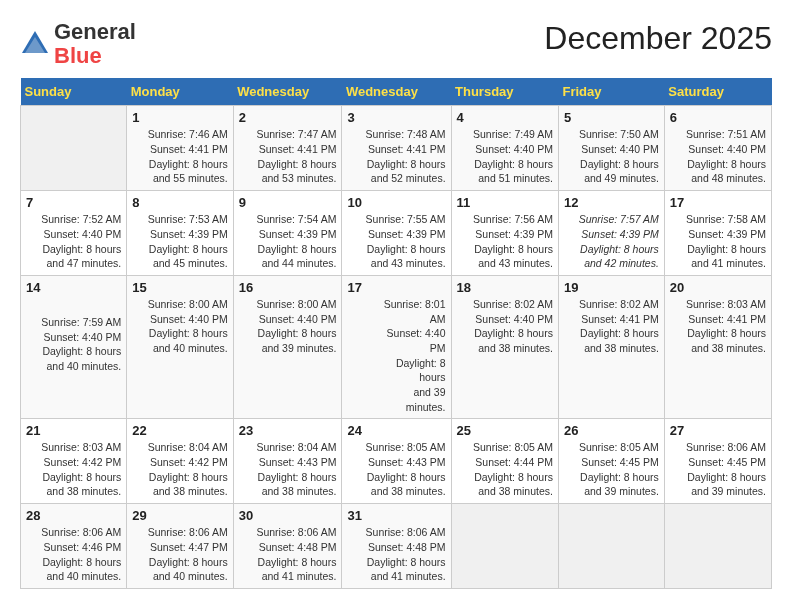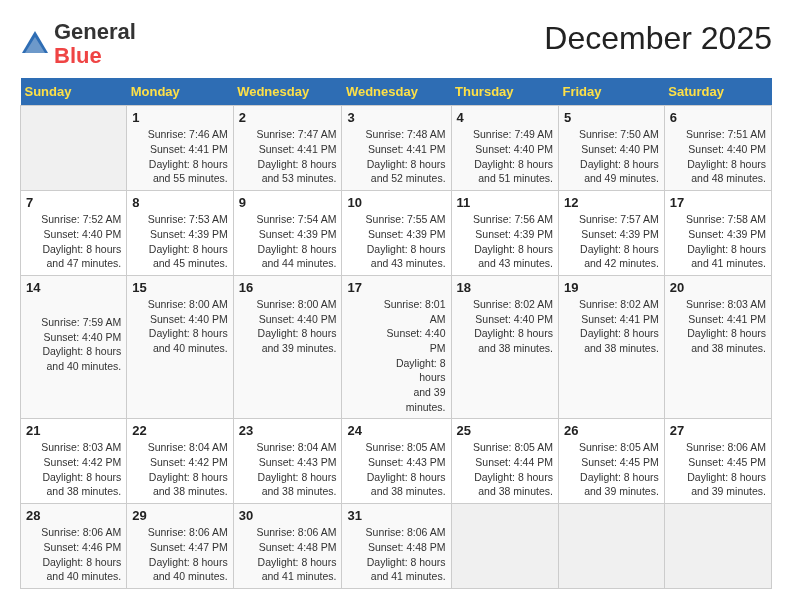"Sunrise: 7:57 AM" div.day-info { font-style: none -> italic }
